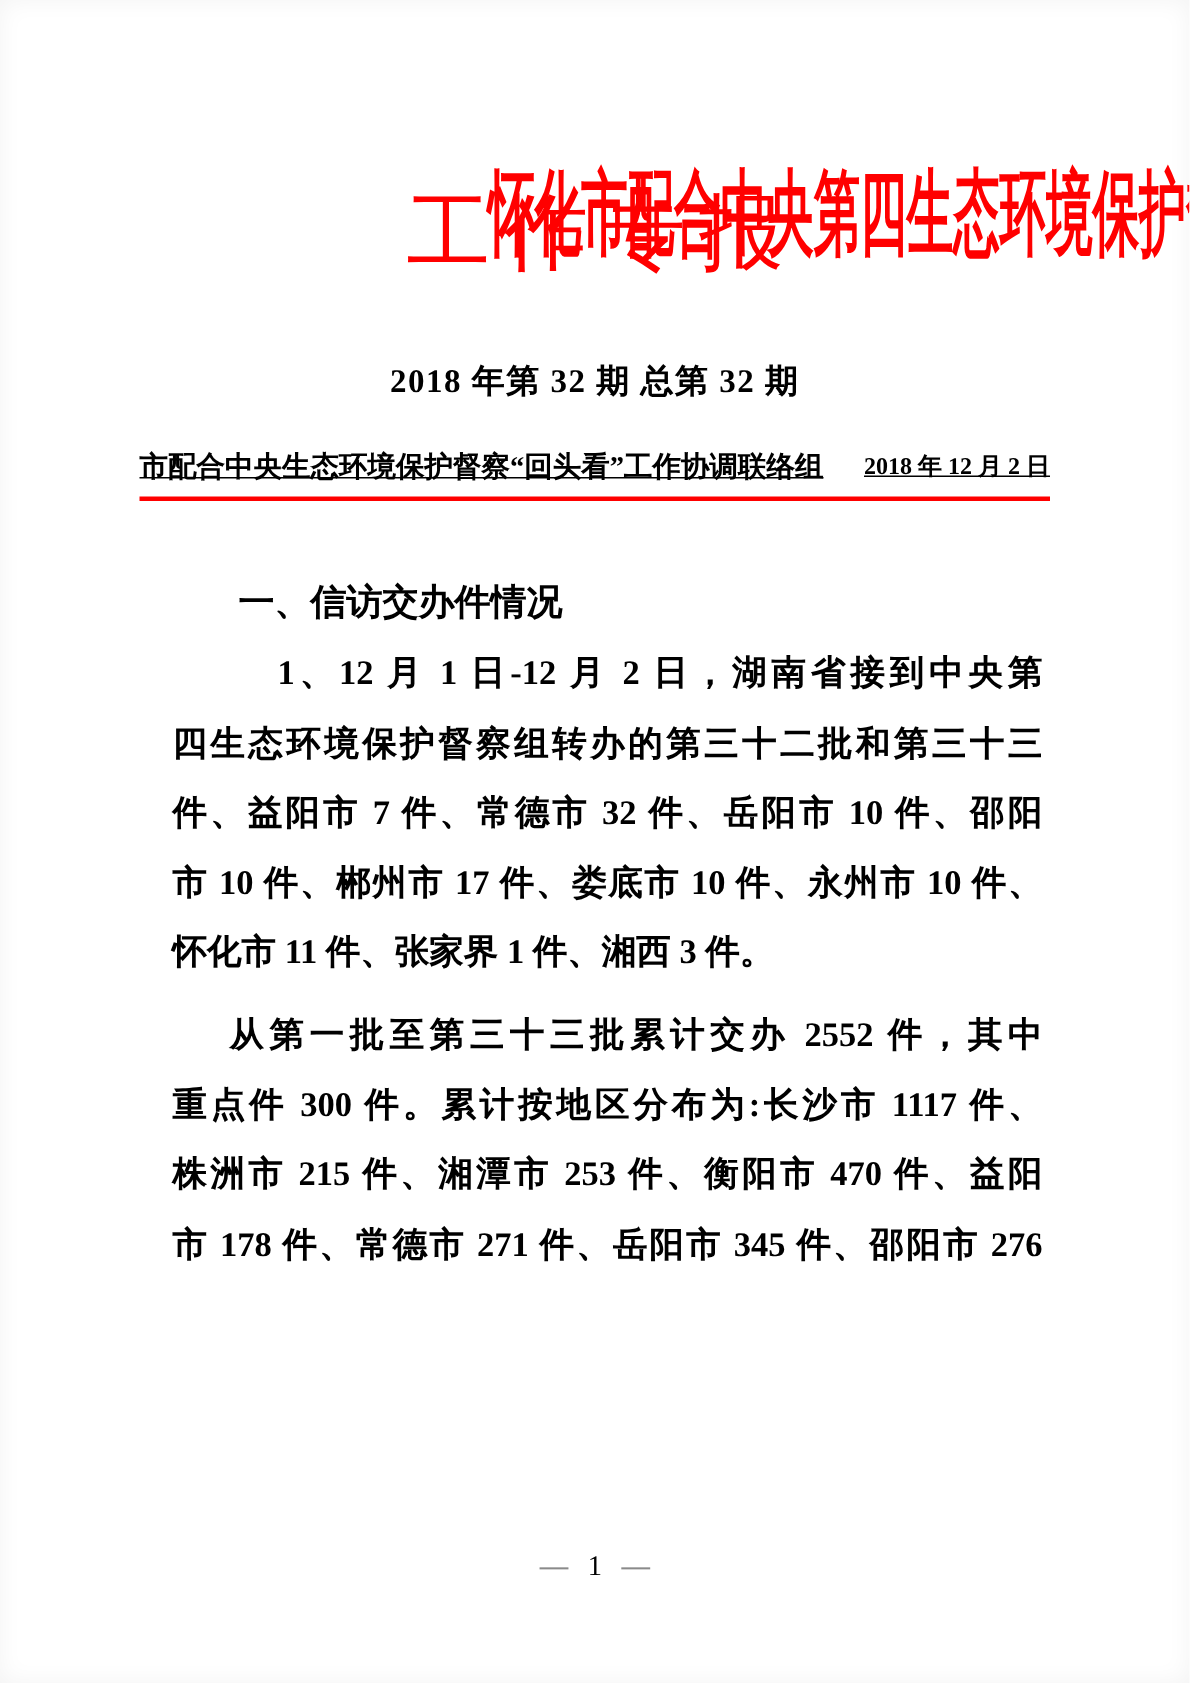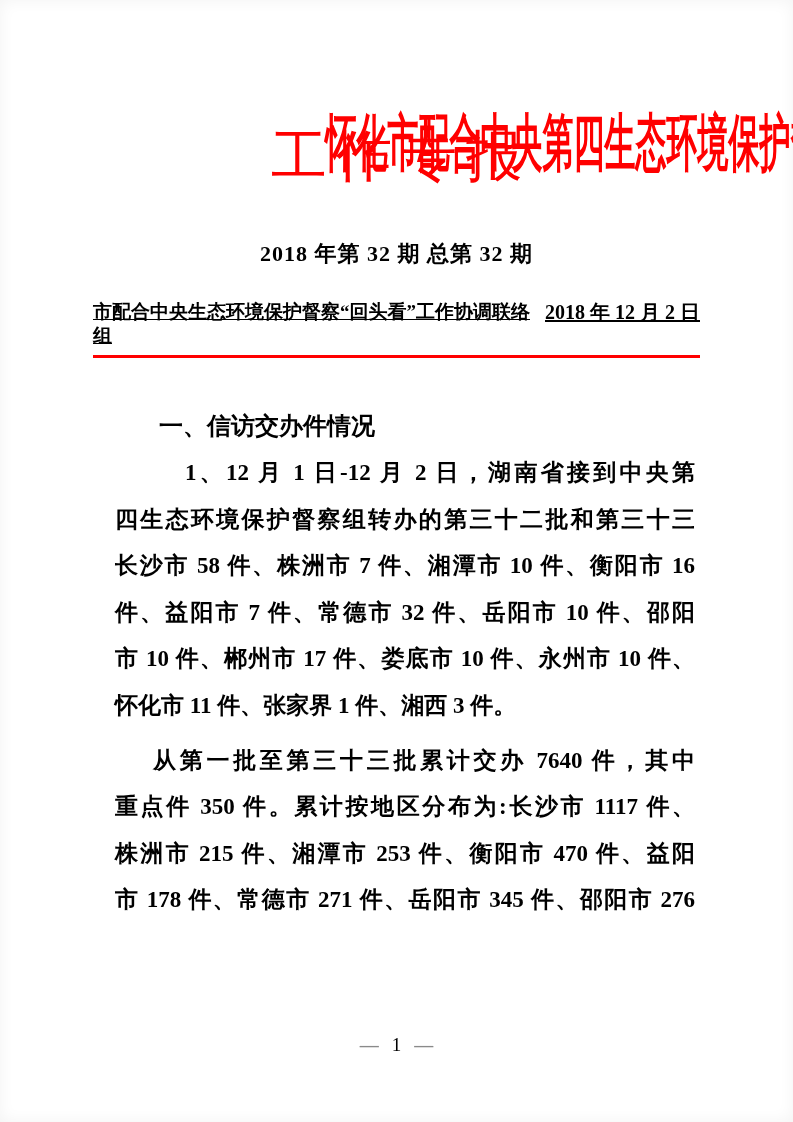"2018 年 12 月 2" .org-date { font-size: 20px -> 16px }
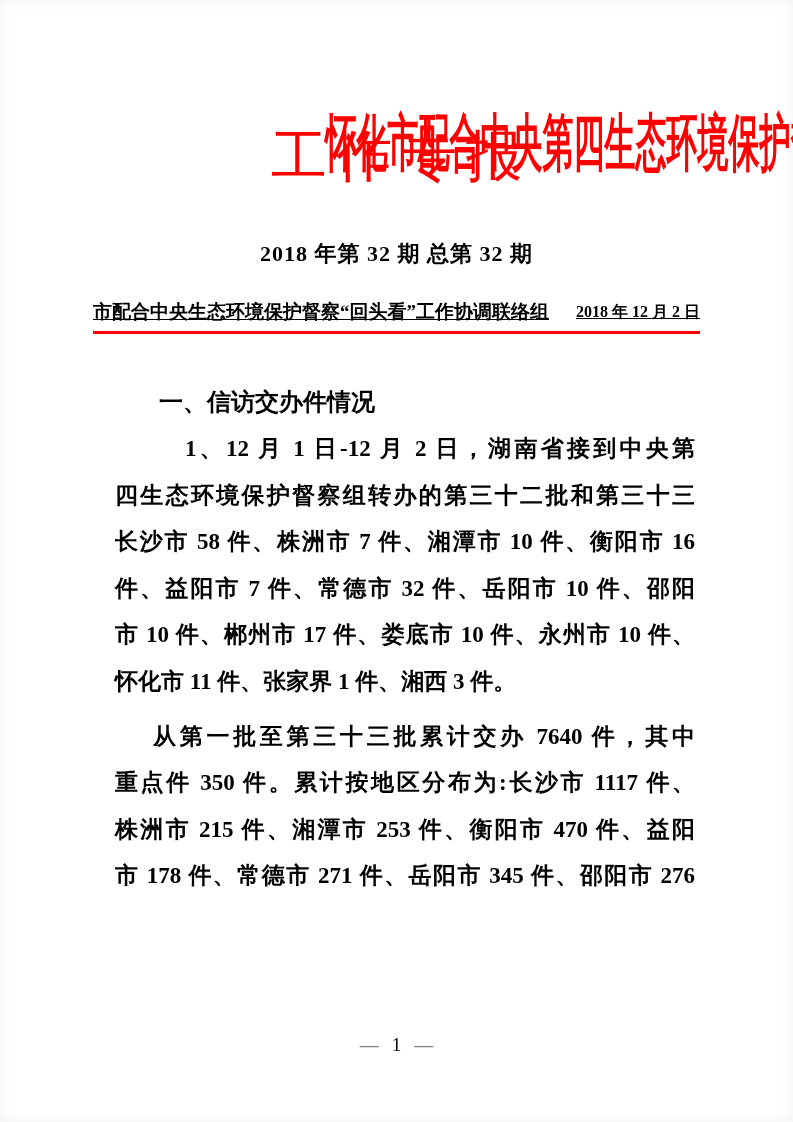"长沙市 58 件、株洲市 7 件、湘潭市" div.line { html: <div>长沙市 58 件、株洲市 7 件、湘潭市 10 件、衡阳市 16</div> -> none }
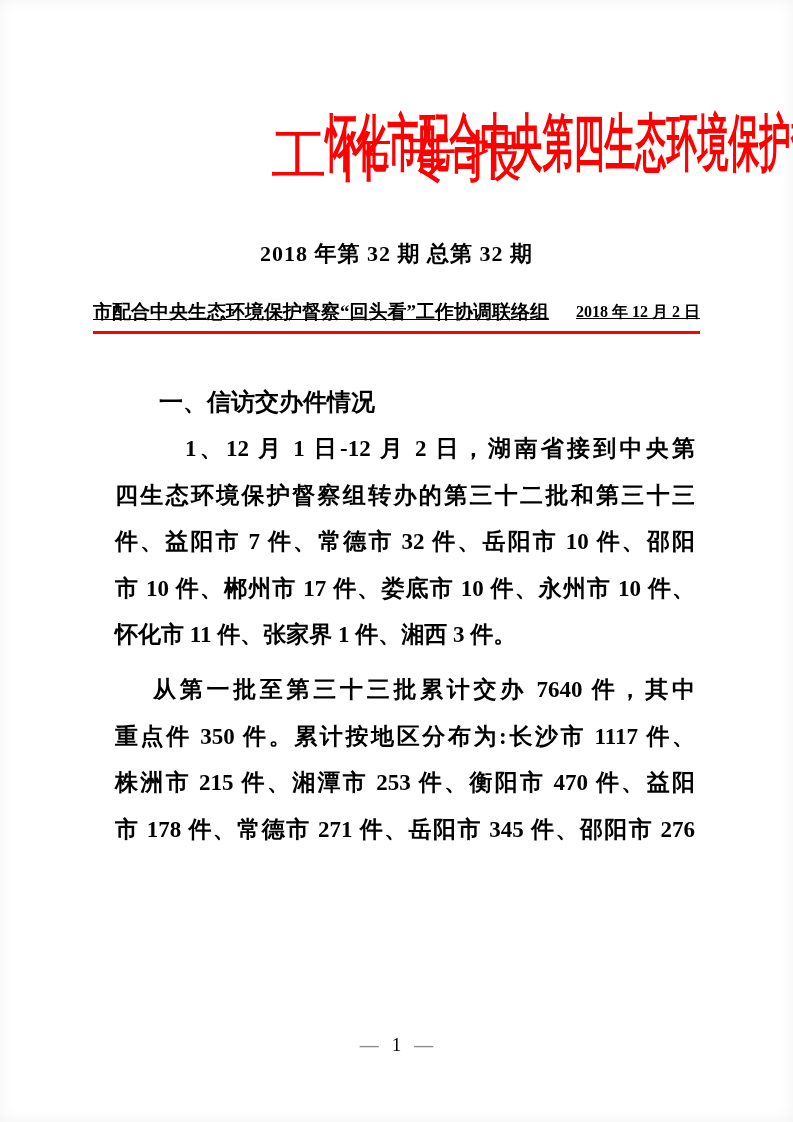"从第一批至第三十三批累计交办 7640 件，其中" div.line { text: 7640 -> 2552 }
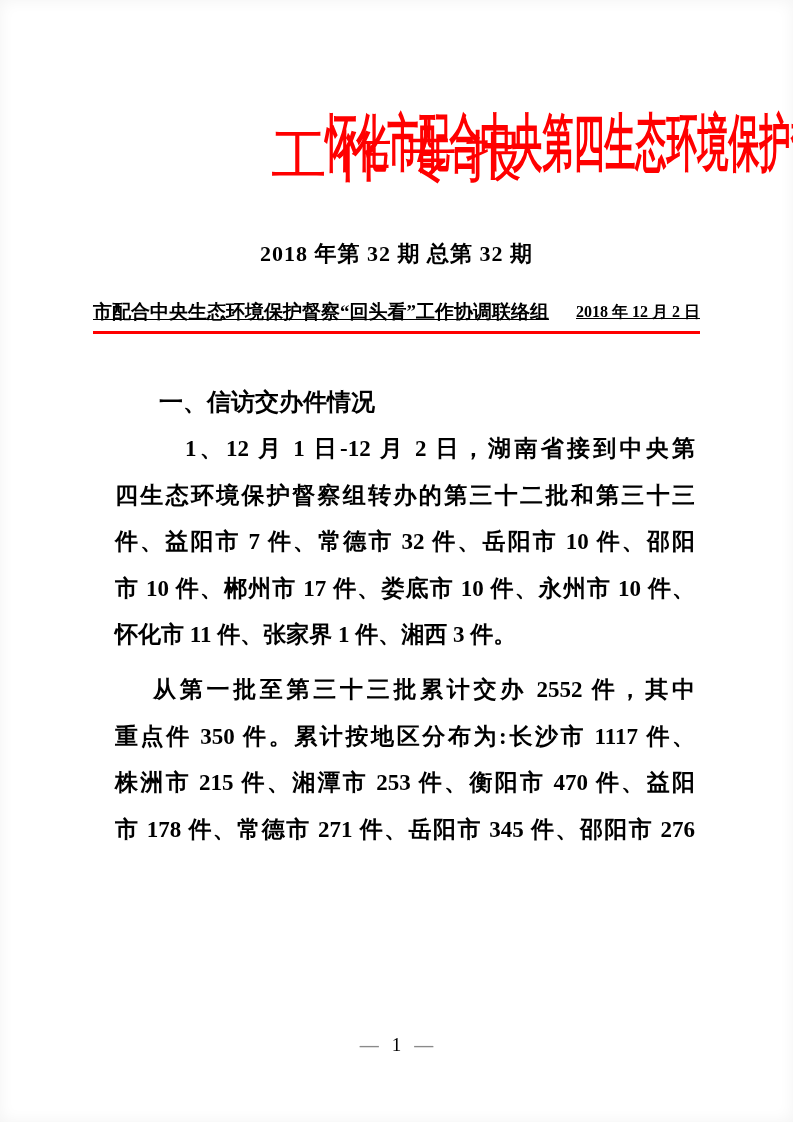"重点件 350 件。累计按地区分布为:长沙市 1117 件、" div.line { text: 350 -> 300 }
